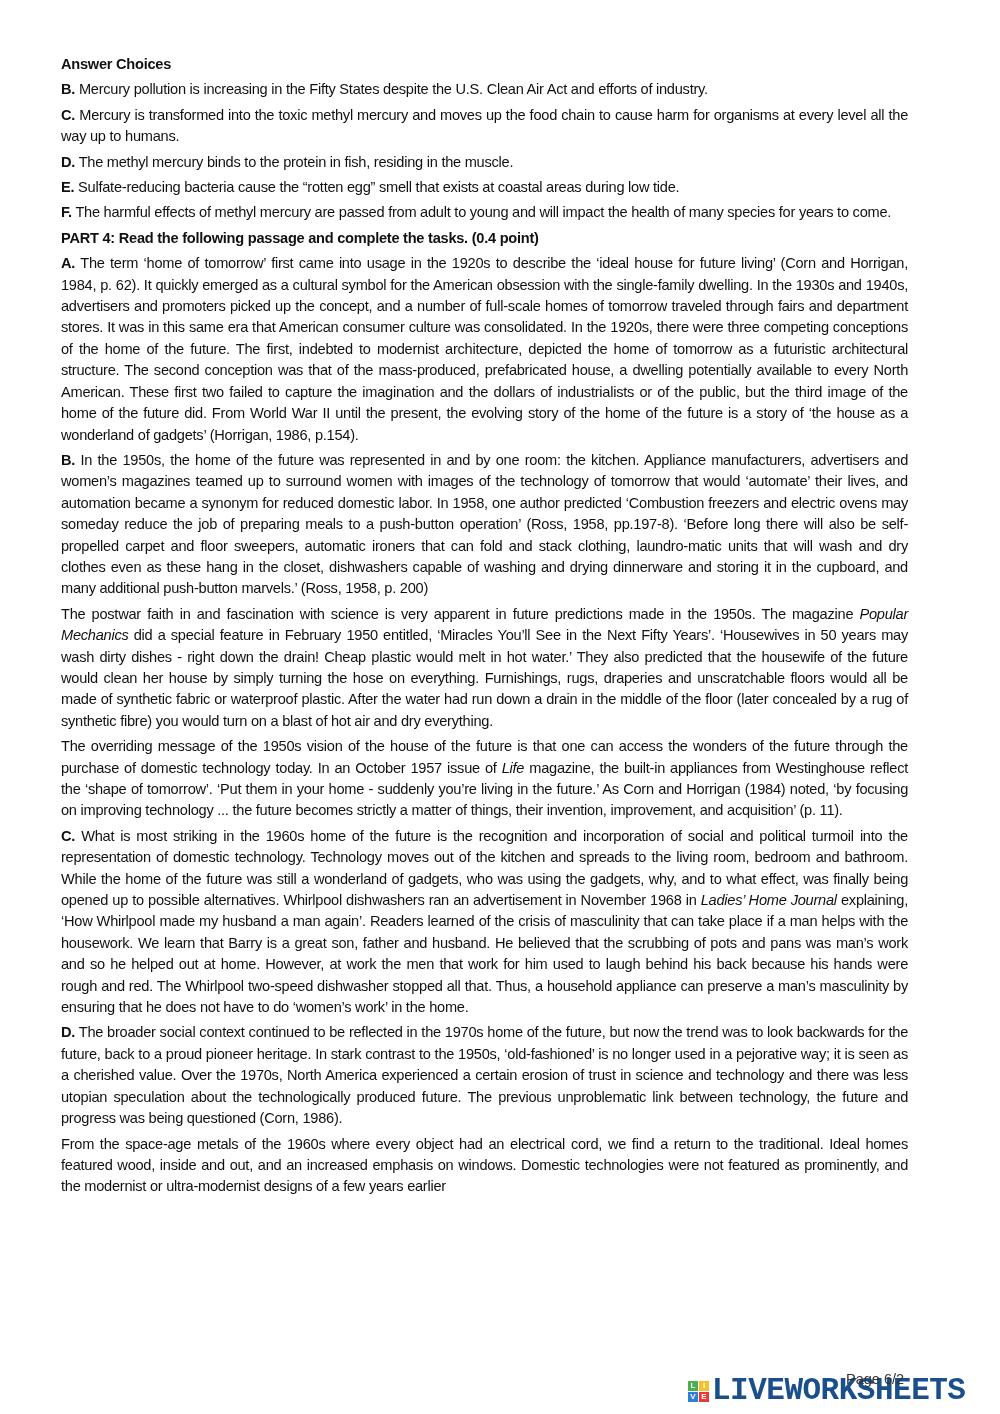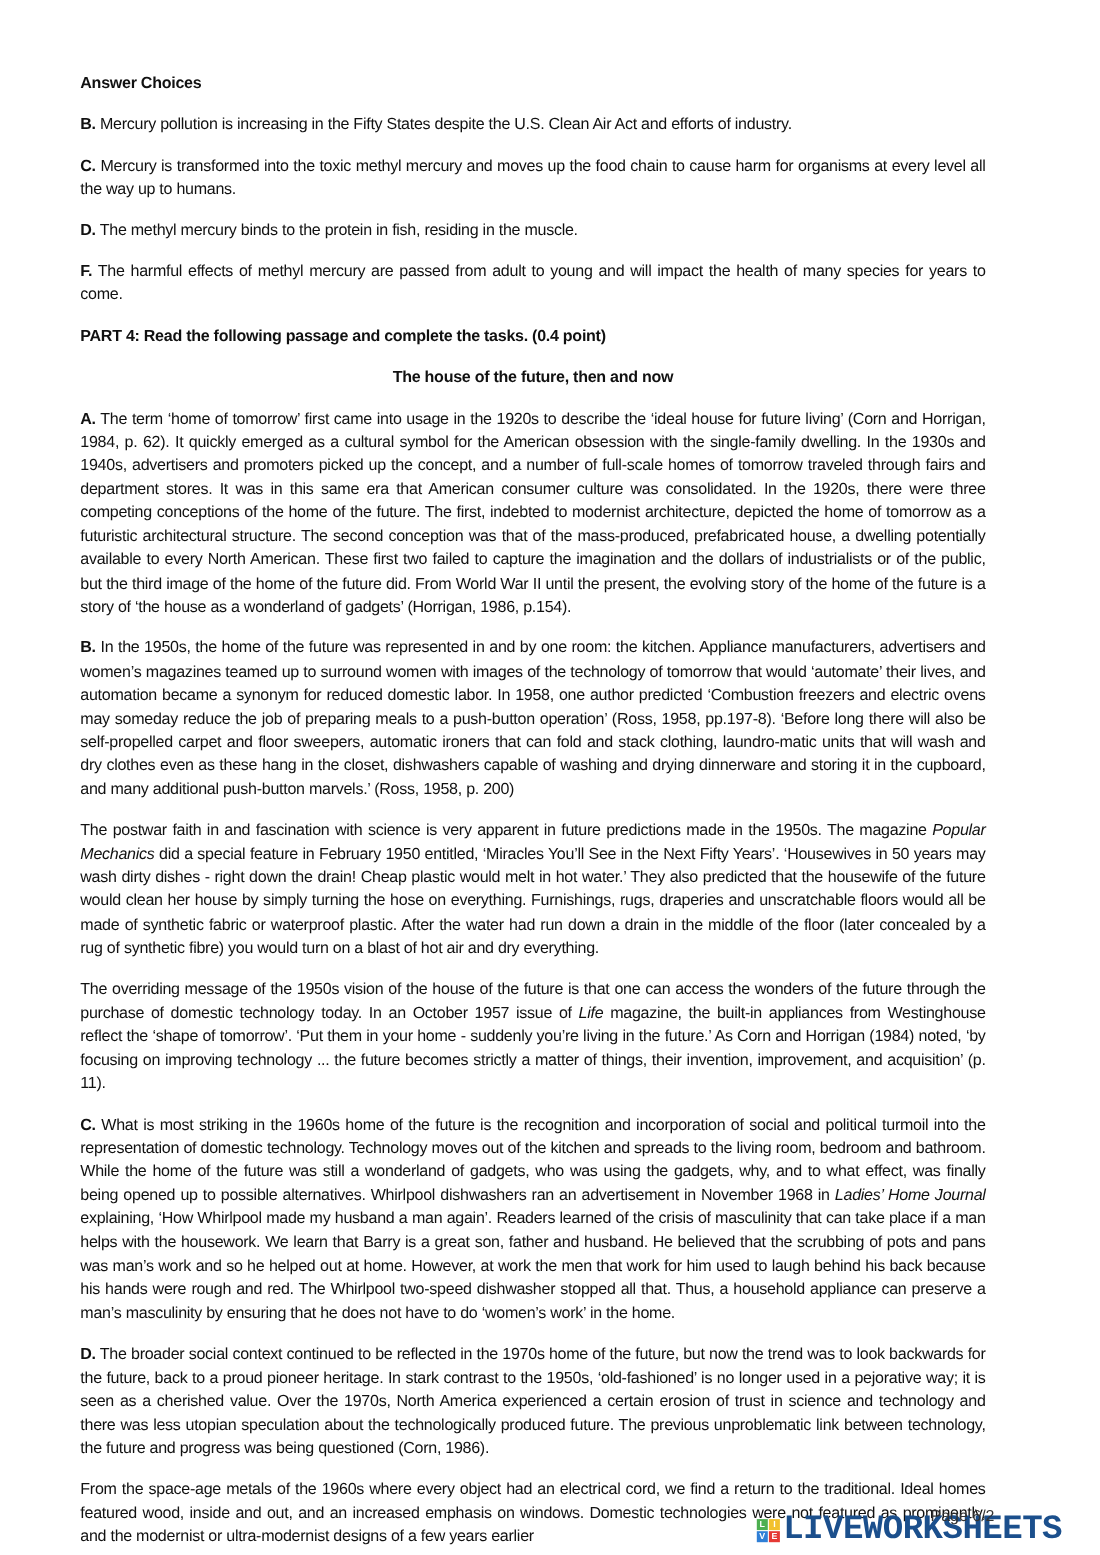"Answer Choices" .page p { margin: 16px -> 4px }
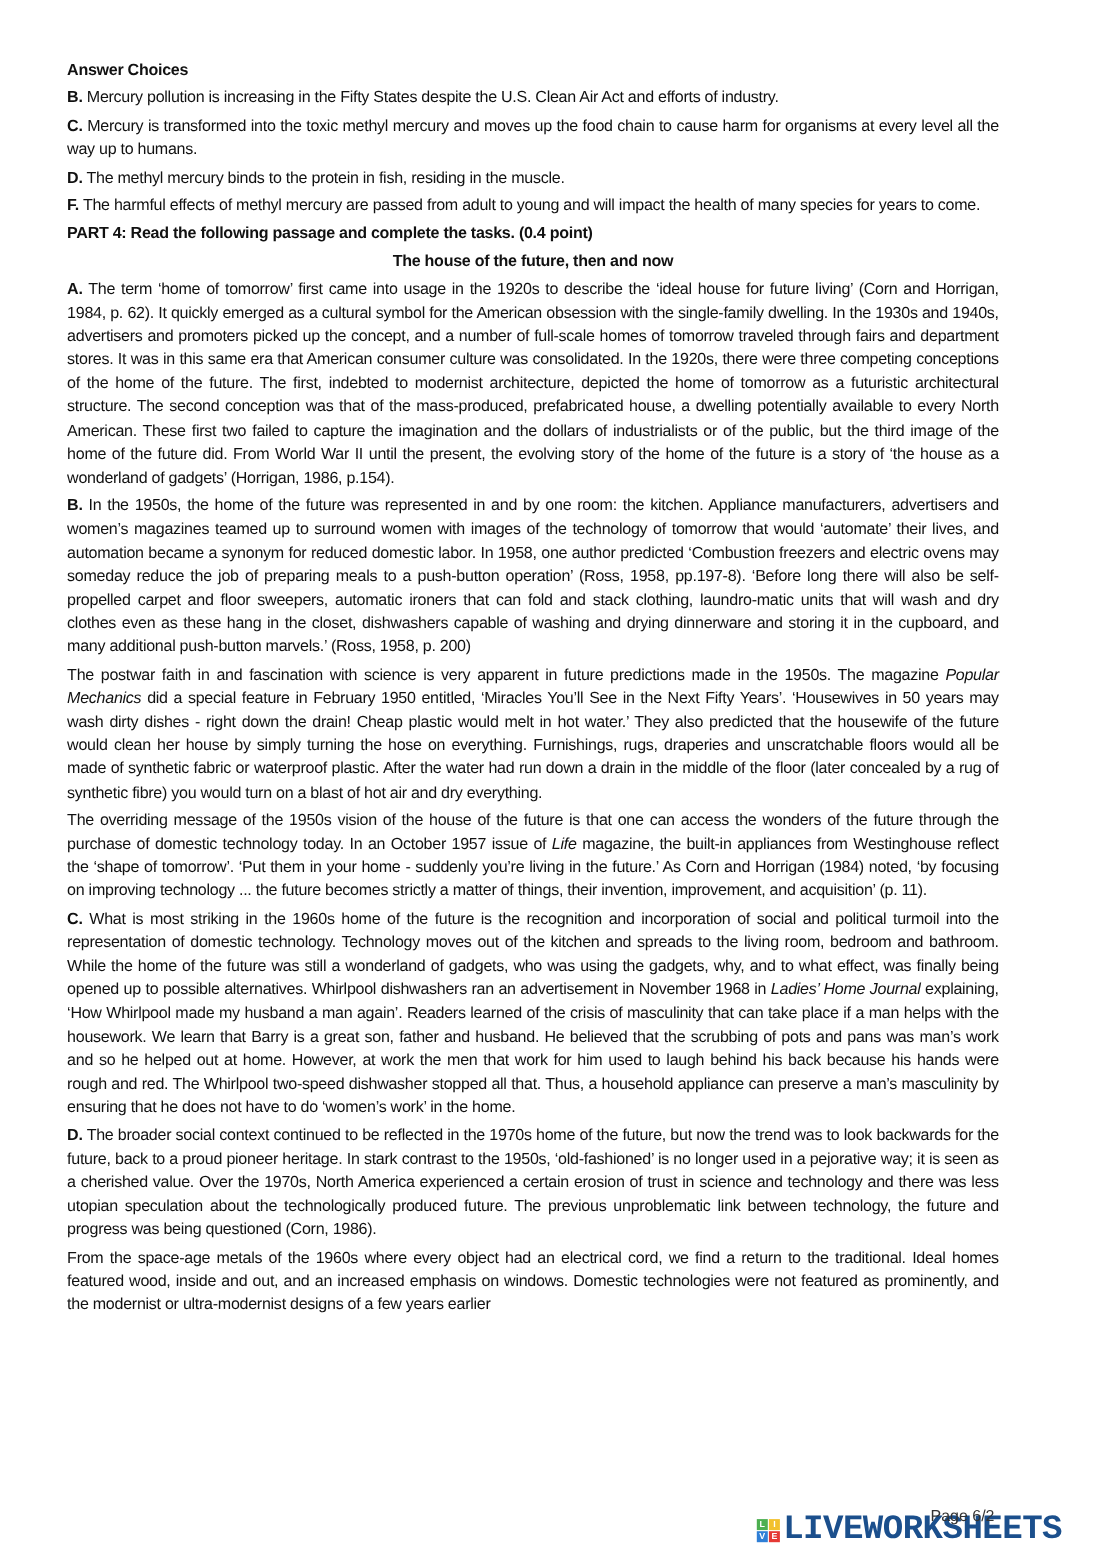"E. Sulfate-reducing bacteria cause the" p { html: none -> <p><span>E.</span><span> Sulfate-reducing bacteria cause the “rotten egg” smell that exists at coastal areas during low tide.</span></p> }
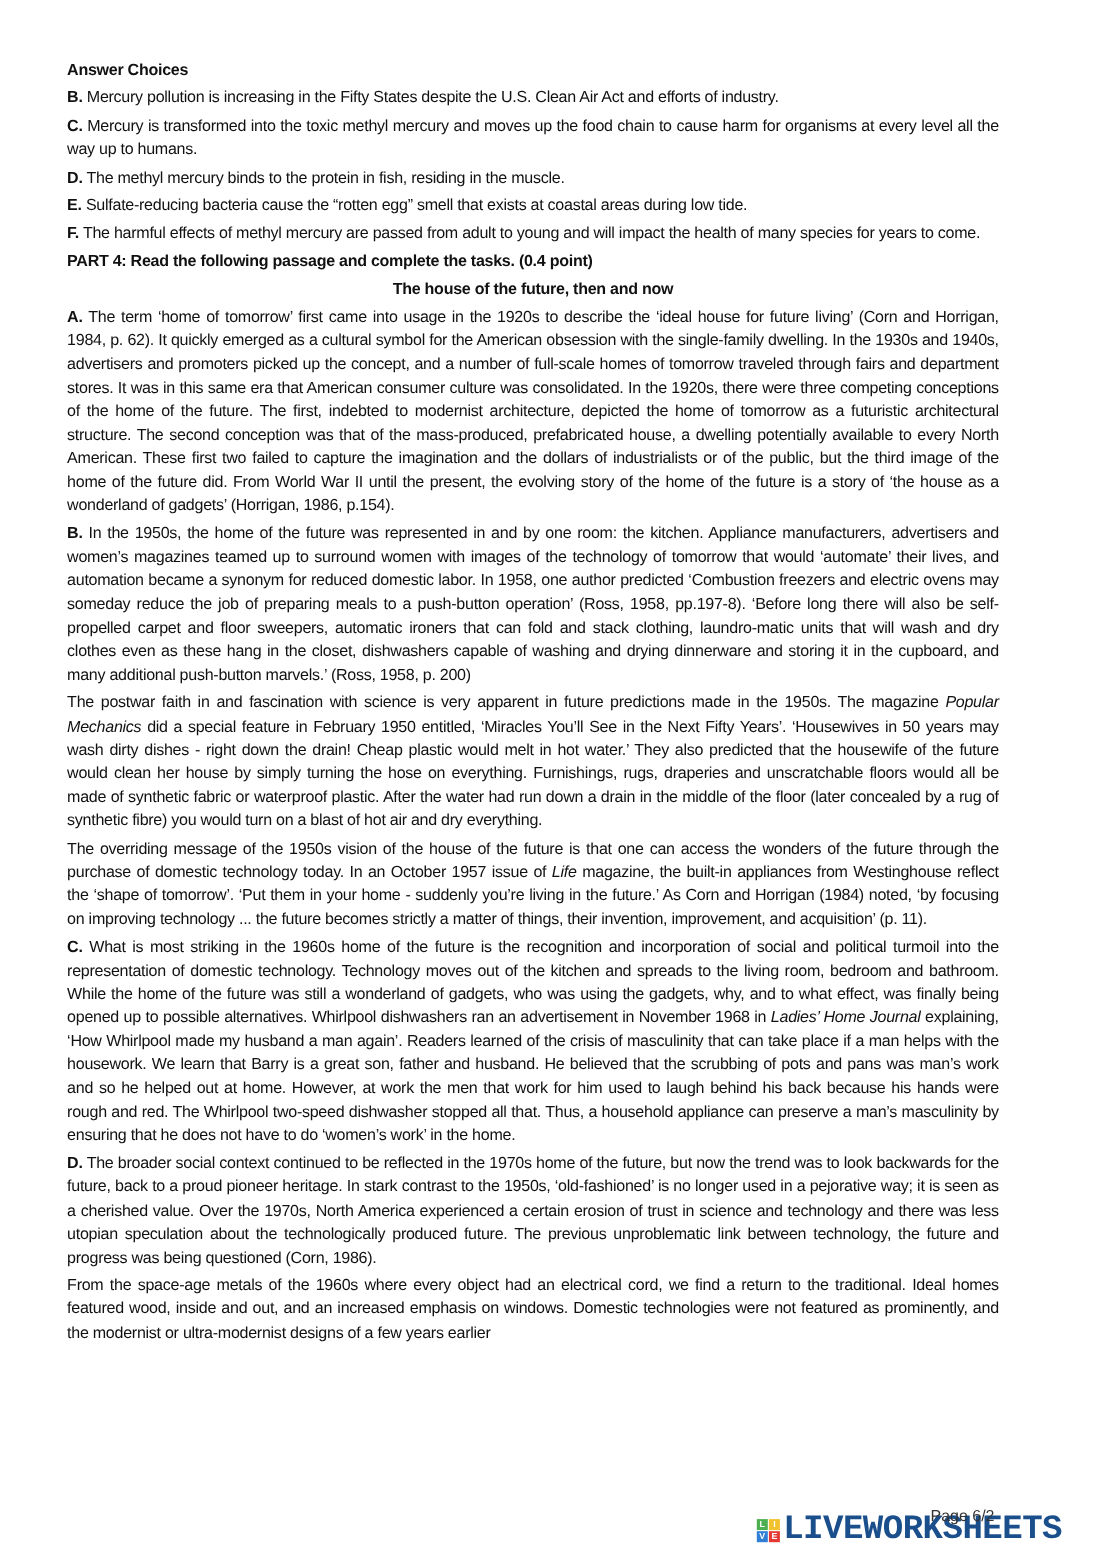"The house of the future," p.bold { html: <p>The house of the future, then and now</p> -> none }
